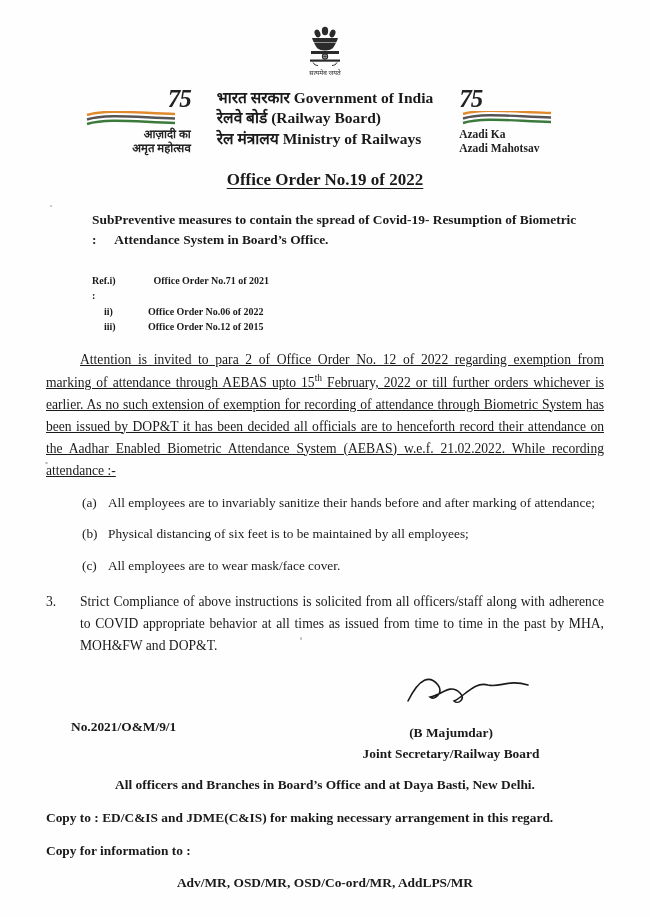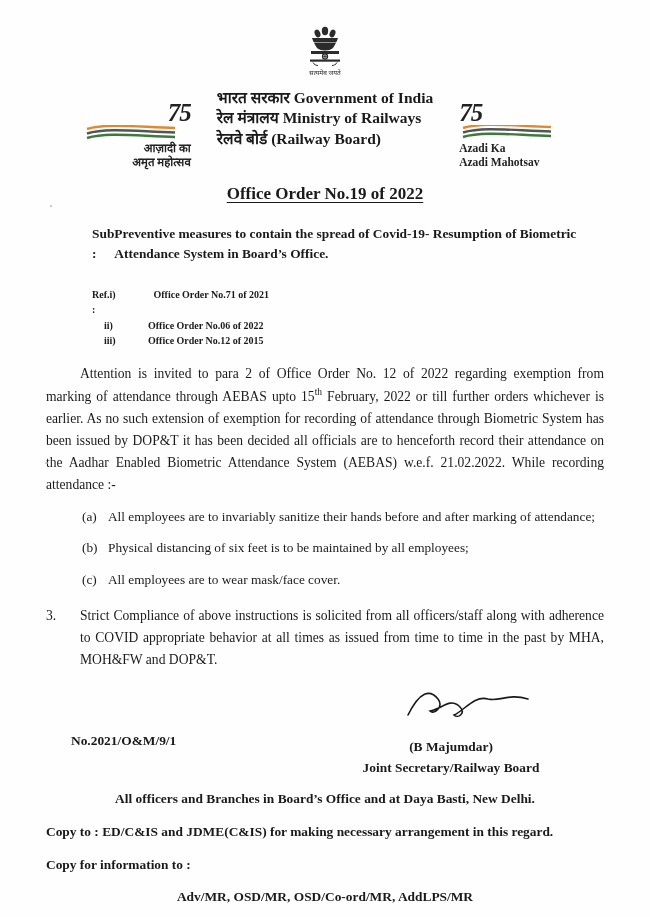"75" .logo-left, .logo-right { margin-top: 14px -> none }
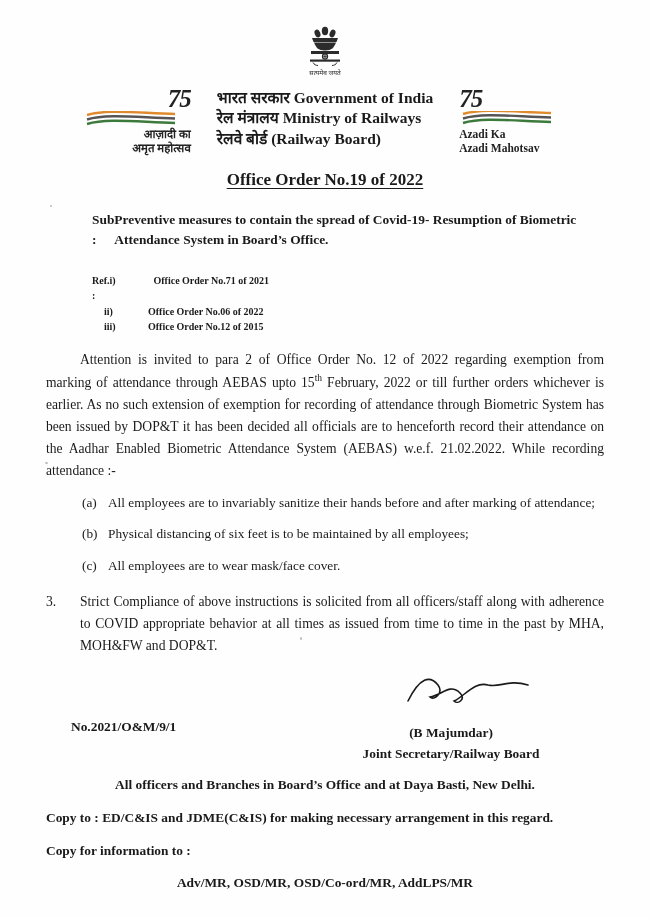"रेल मंत्रालय Ministry of Railways" div.govt-line { order: before "रेलवे बोर्ड (Railway Board)" -> after "रेलवे बोर्ड (Railway Board)" }
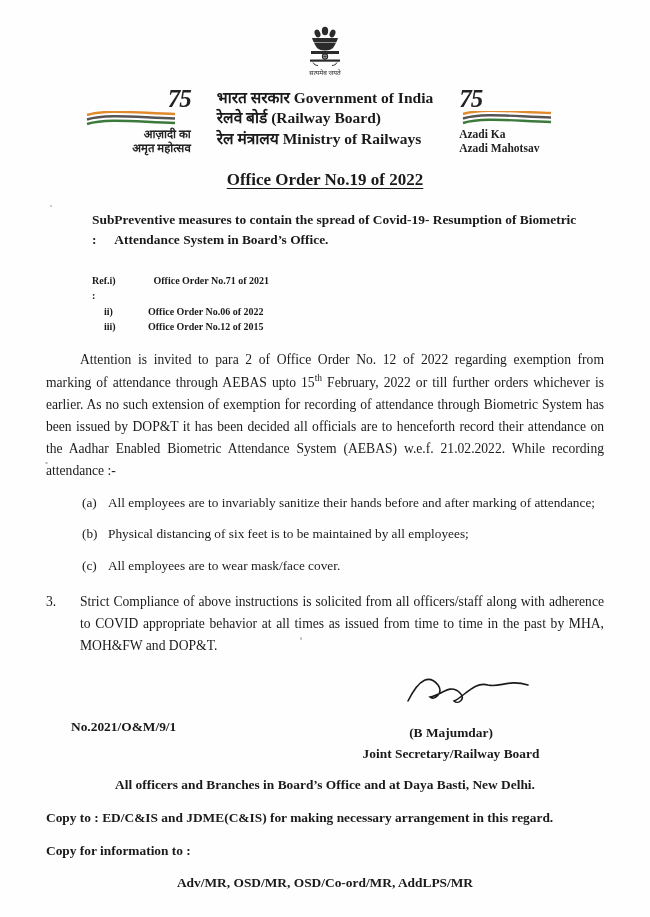"Attention is invited to para" .para.indent { text-decoration: none -> underline }
